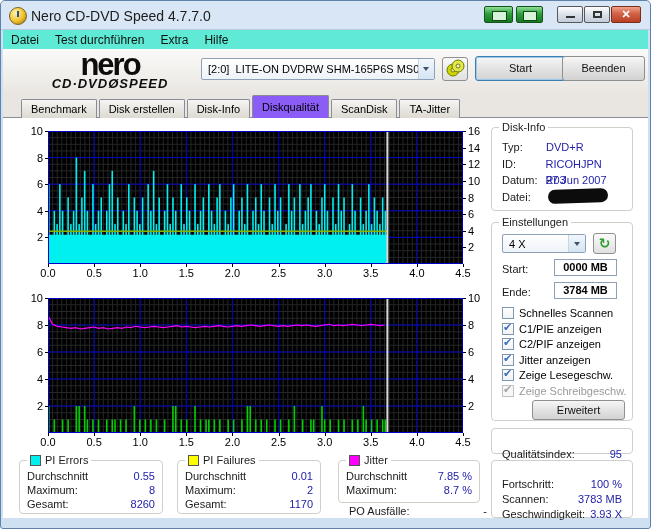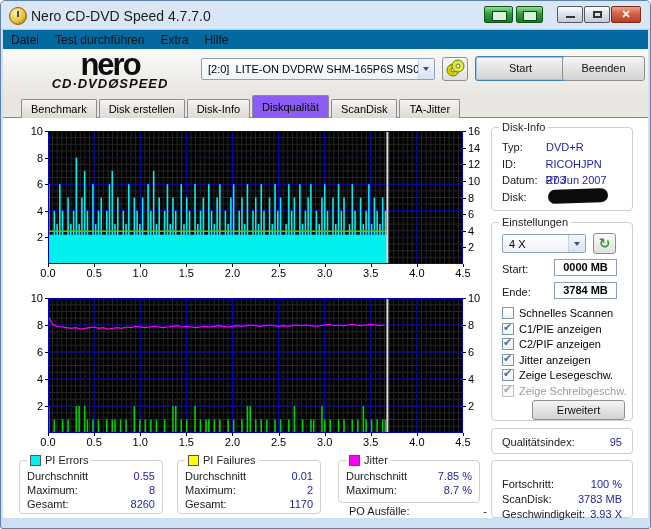"Datei Test durchführen Extra Hilfe" .menubar { background: #0369a1 -> #5eead4 }
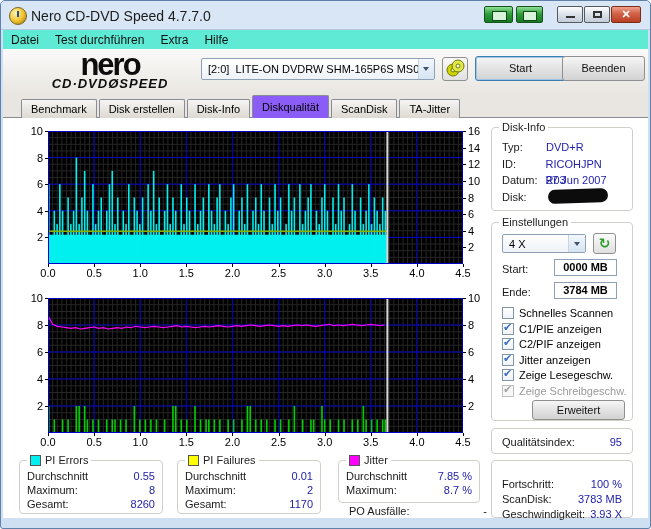"Disk:" span.kv-label { text: Disk -> Datei }
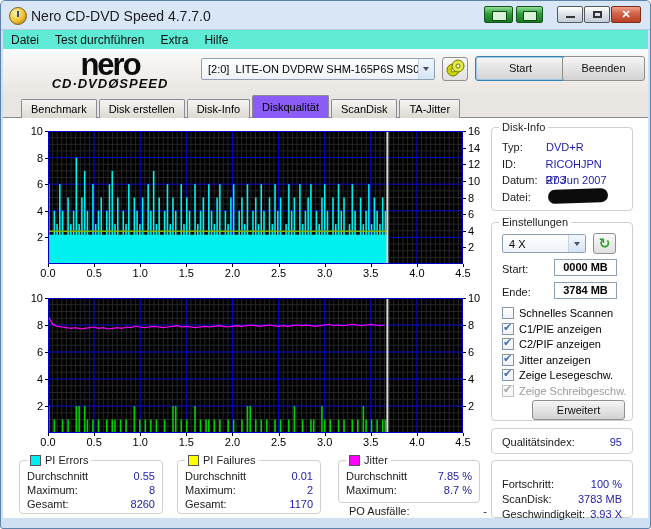"Qualitätsindex:" div.srow { margin-top: 6px -> 18px }
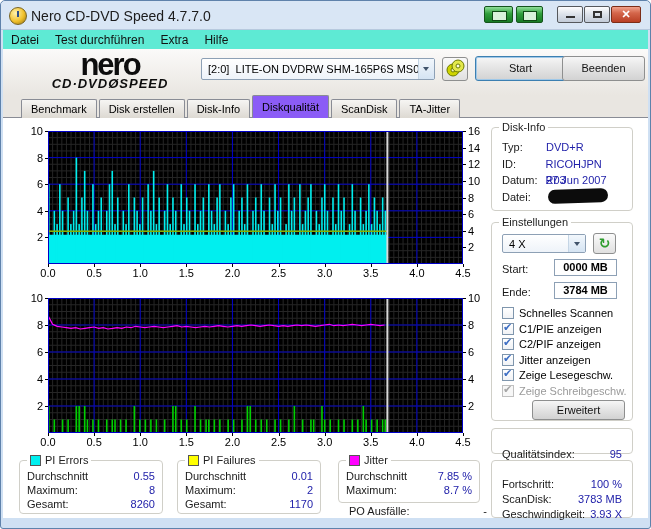"ScanDisk:" span.kv-label { text: ScanDisk -> Scannen }
